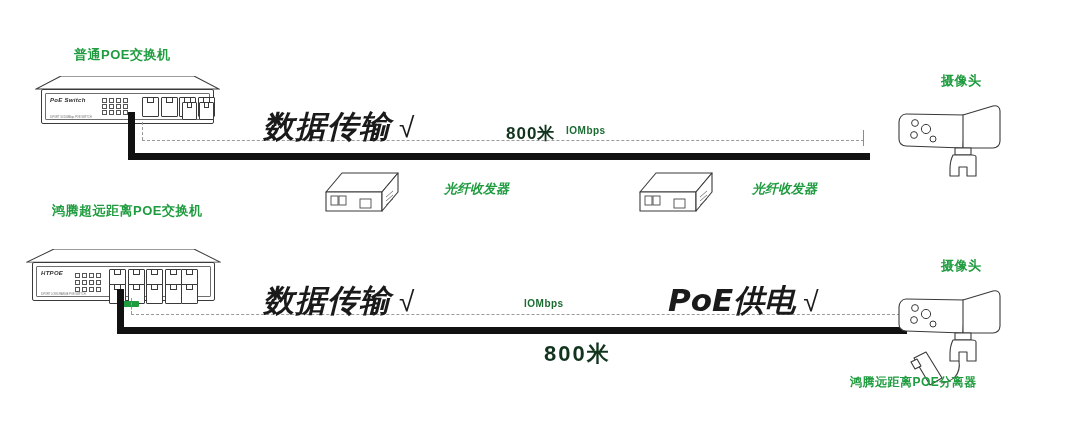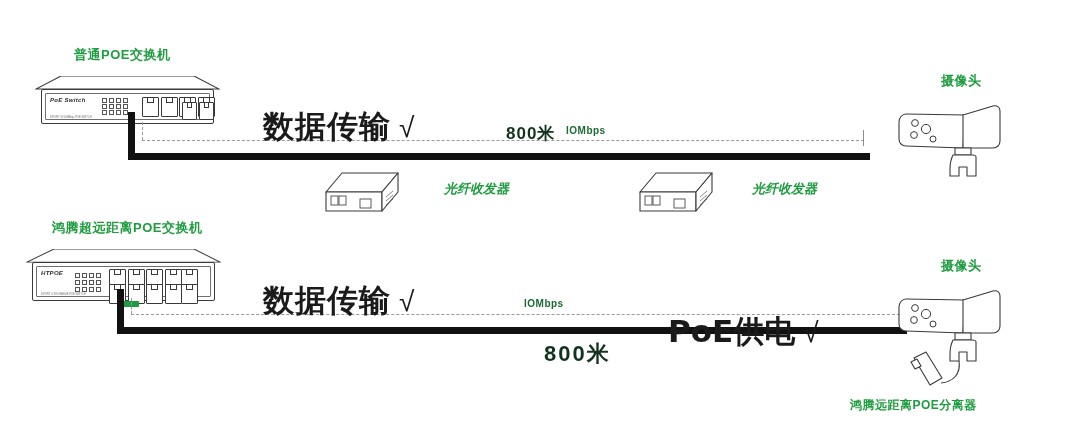"数据传输 √" .big-black { font-style: none -> italic }
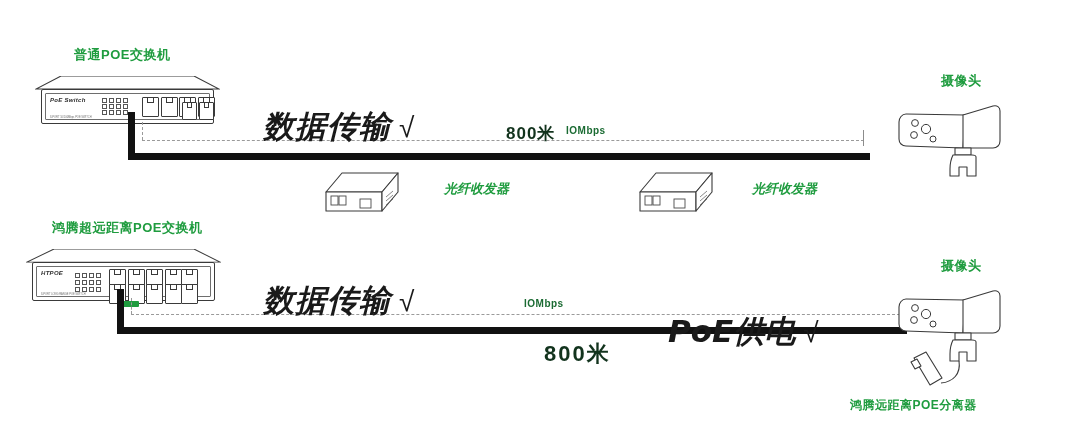"鸿腾超远距离POE交换机" div.abs { top: 219px -> 202px }
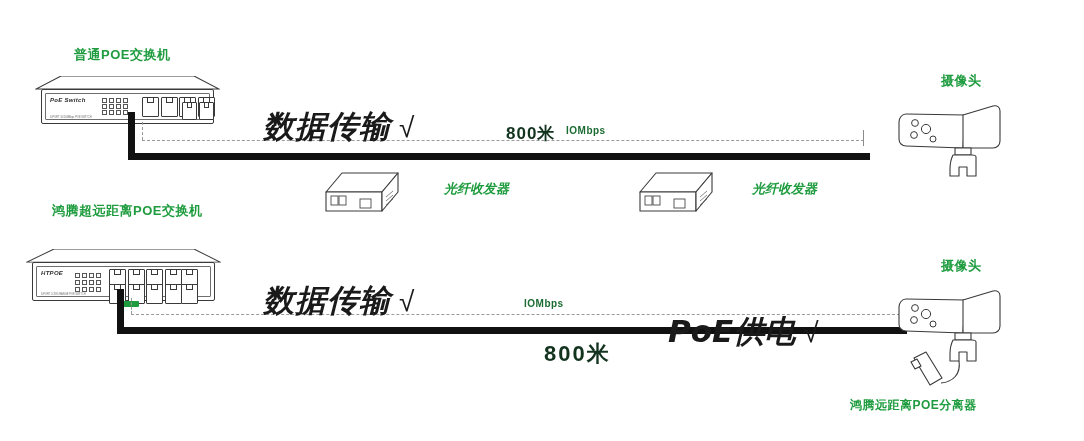"PoE供电 √" div.abs { margin-top: 31px -> none }
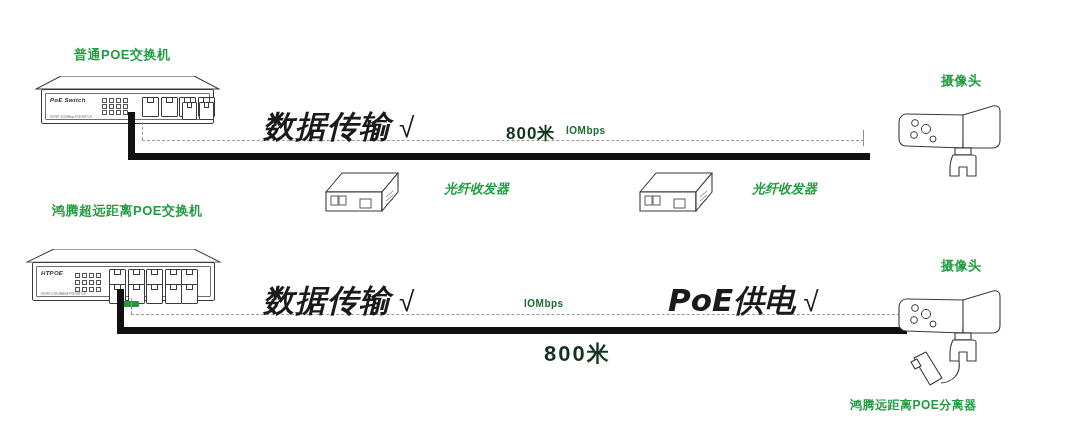"鸿腾远距离POE分离器" div.abs { top: 397px -> 374px }
